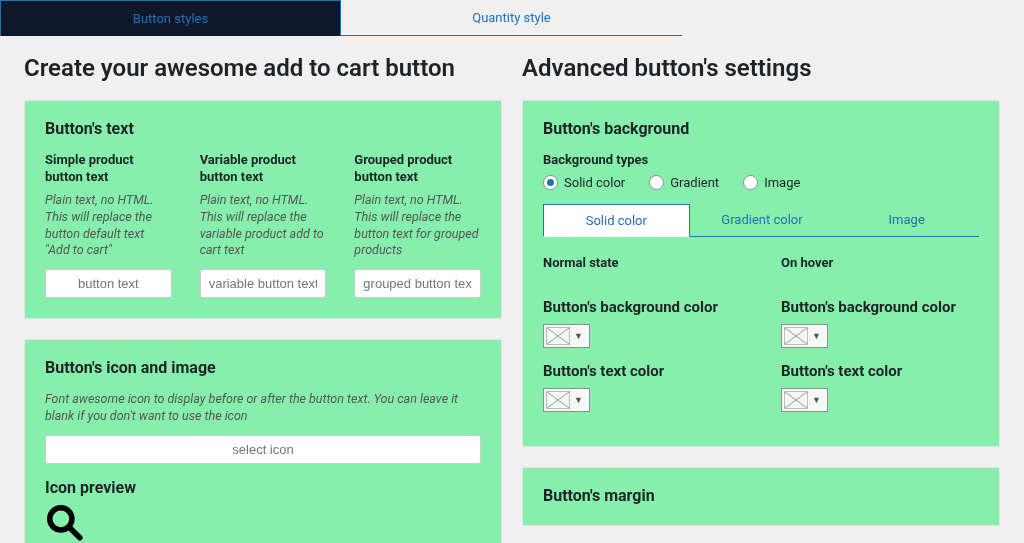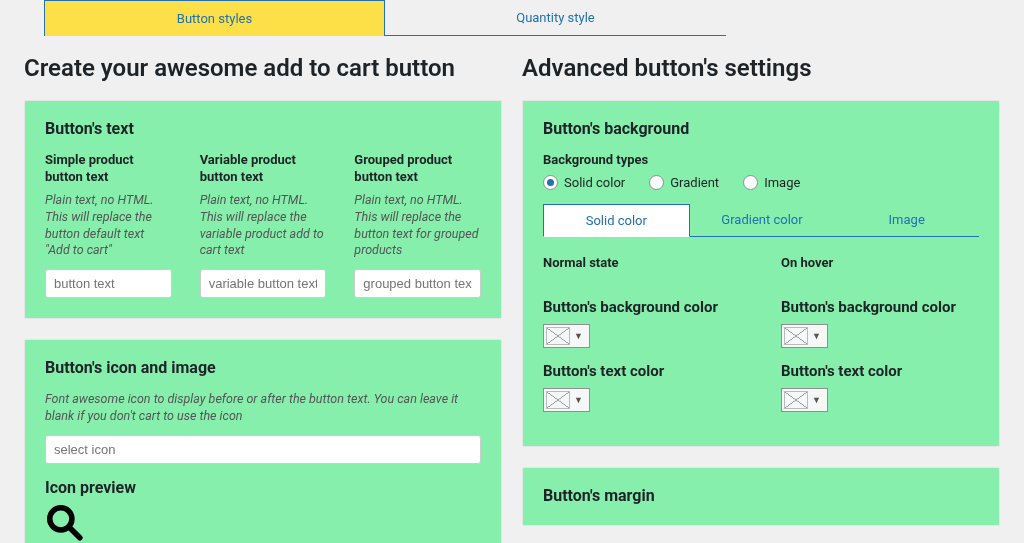"Button styles" .tab.active { background: #fde047 -> #0f172a; margin-left: 44px -> none }
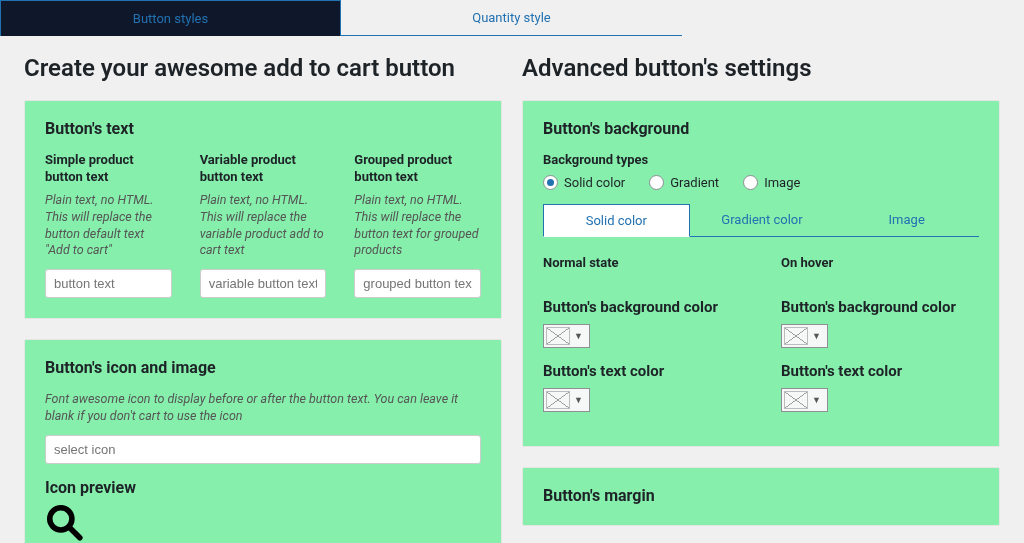"button text" input[type=text] { text-align: none -> center }
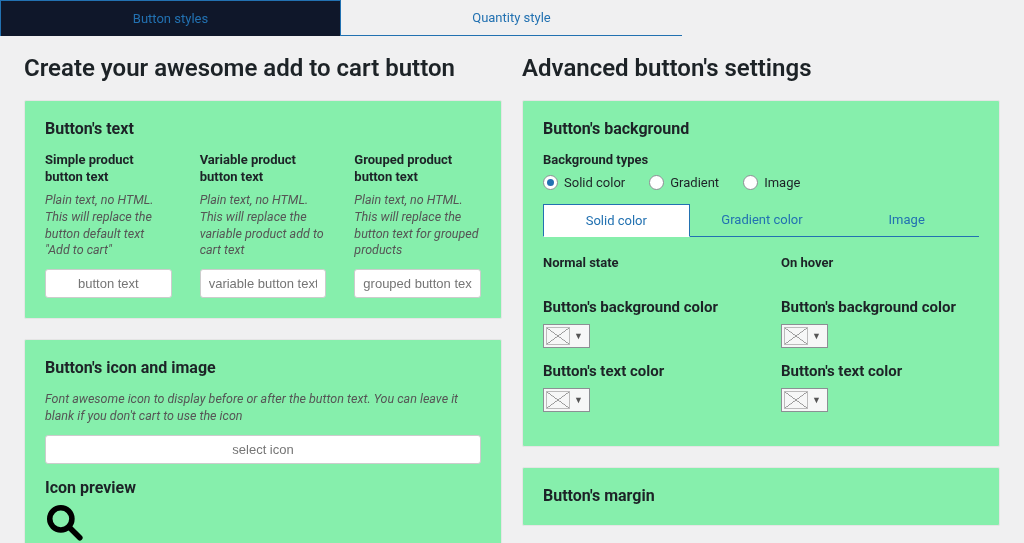"Font awesome icon to display" div.cell-desc { text: cart -> want }
